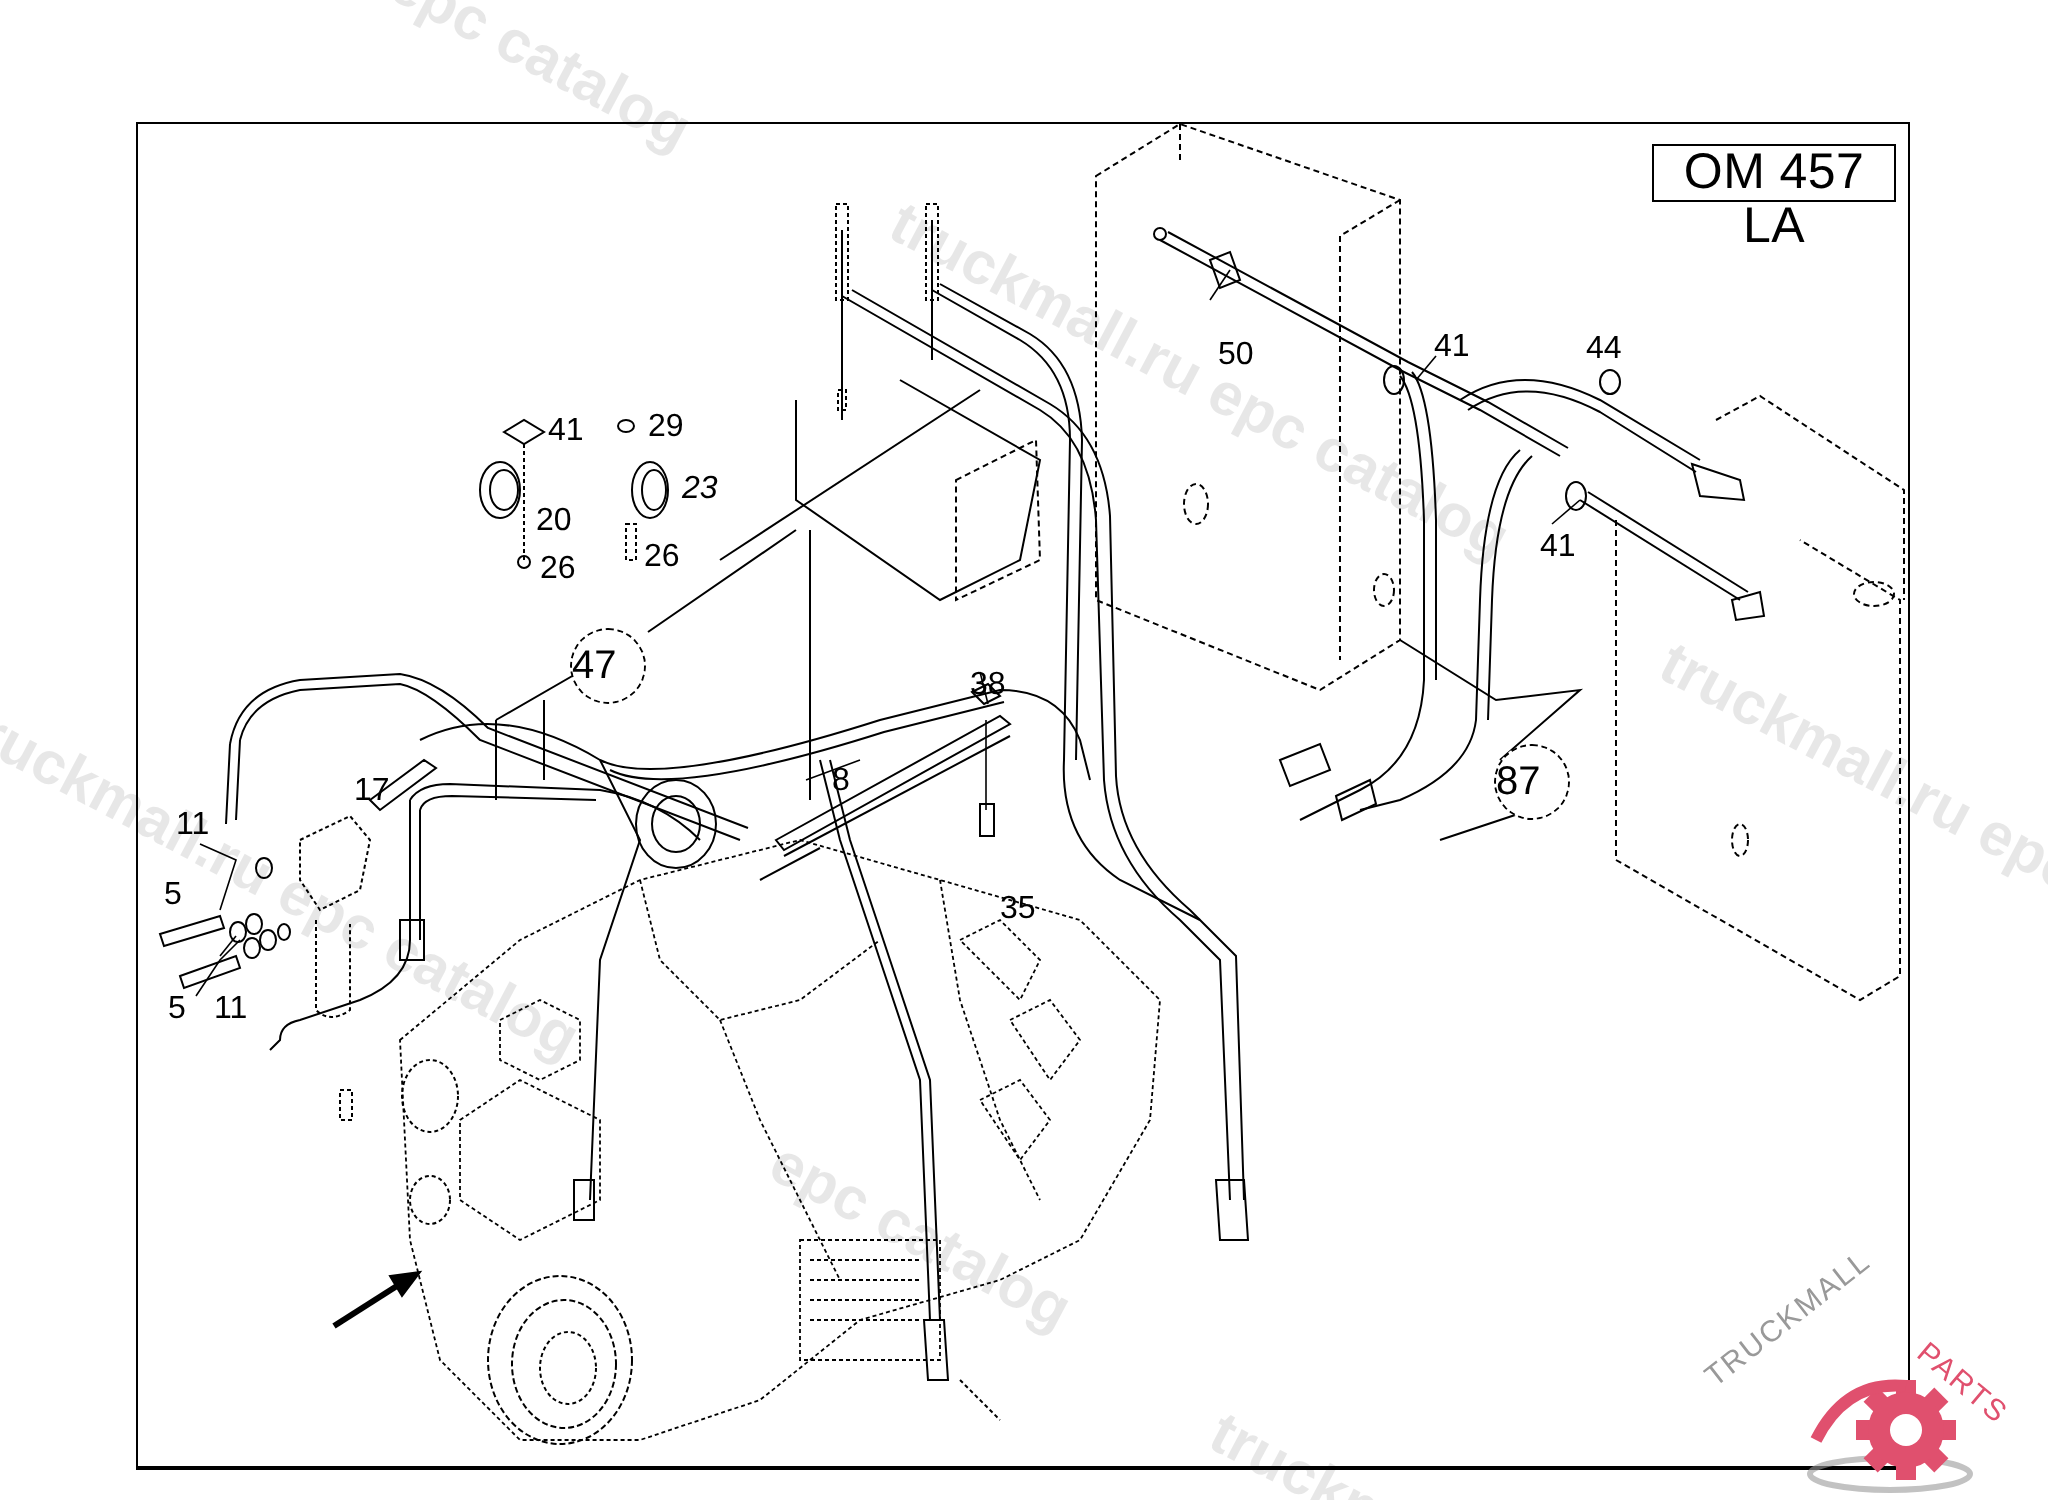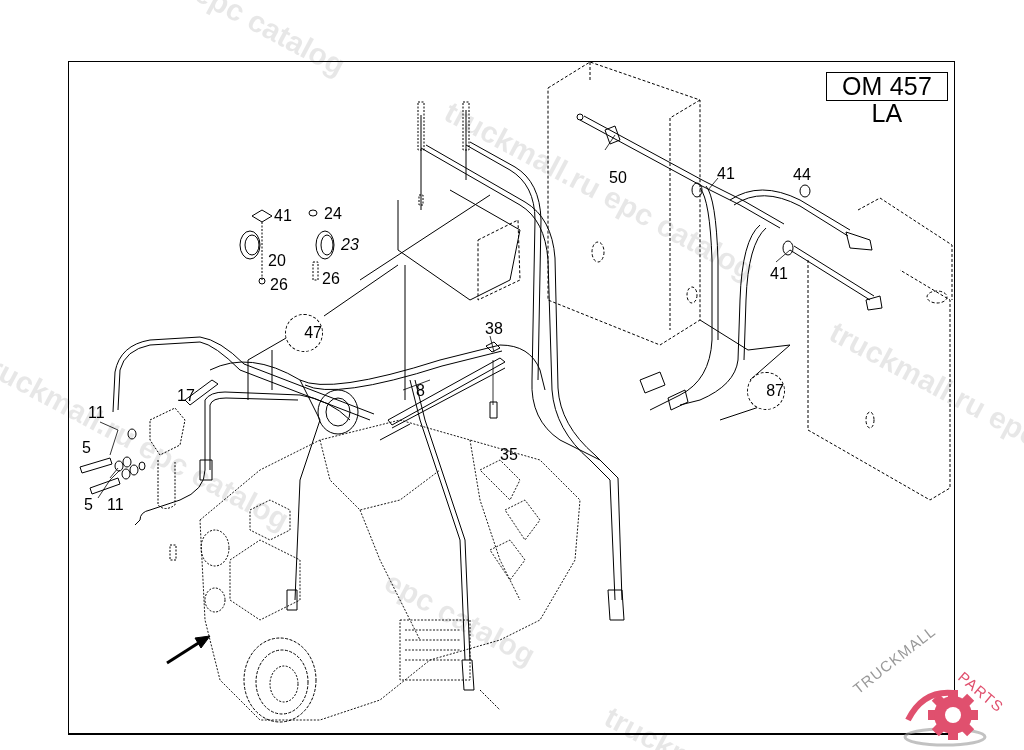"24" div.callout { text: 24 -> 29 }
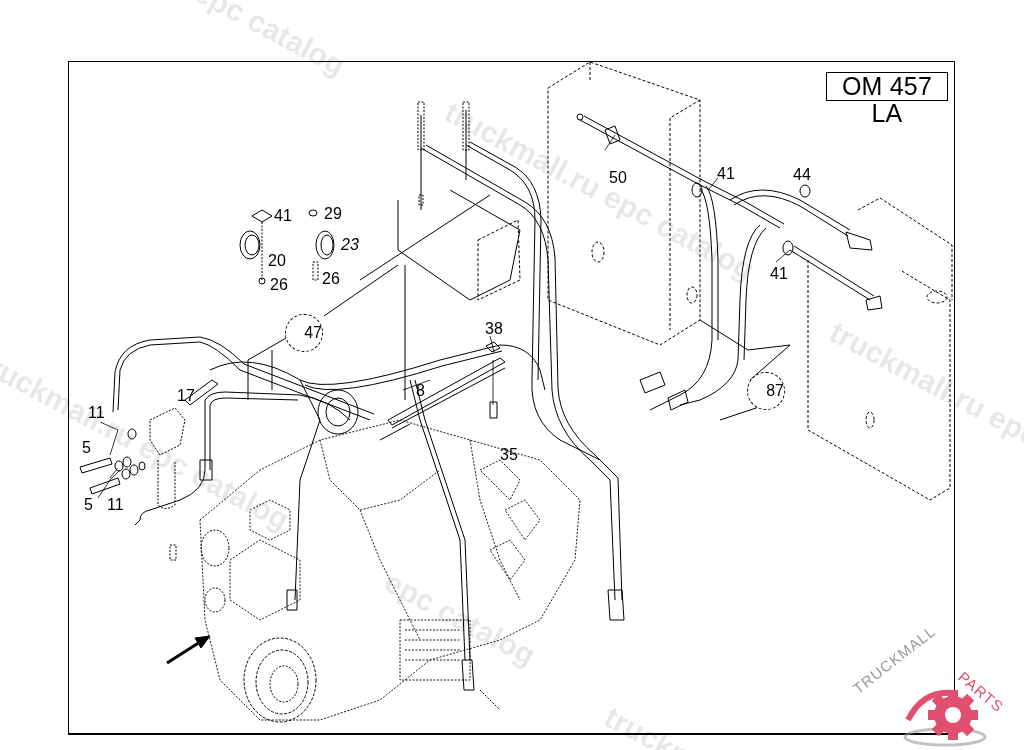"47" .circ { font-size: 16px -> 20px; text-align: right -> left }
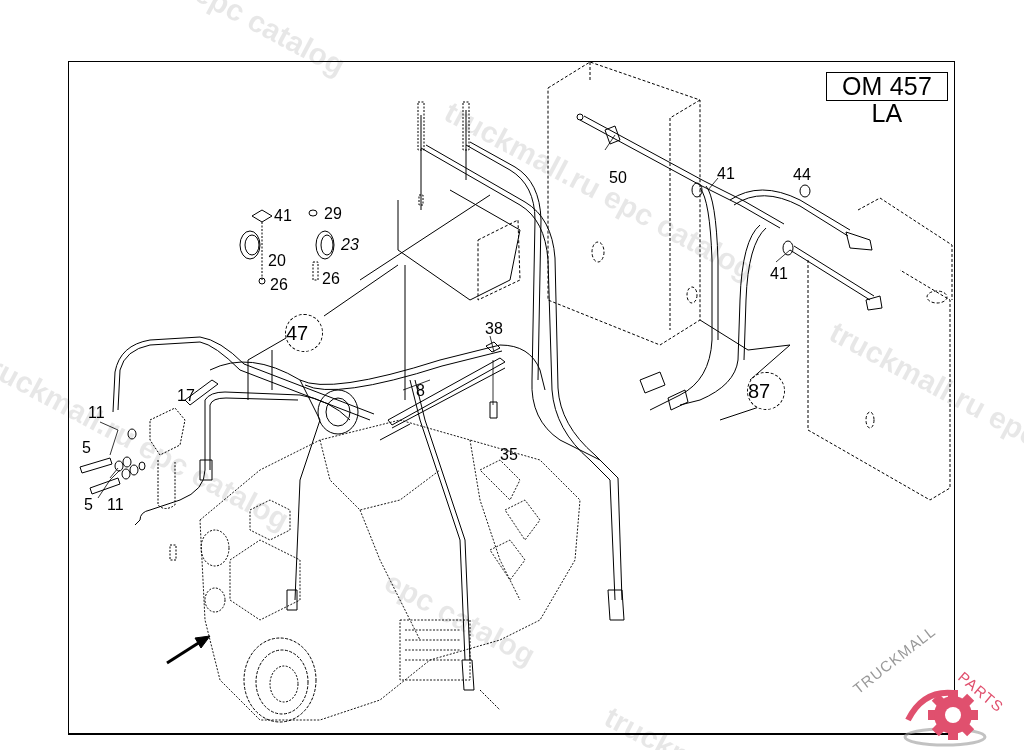"38" div.callout { top: 321px -> 335px }
